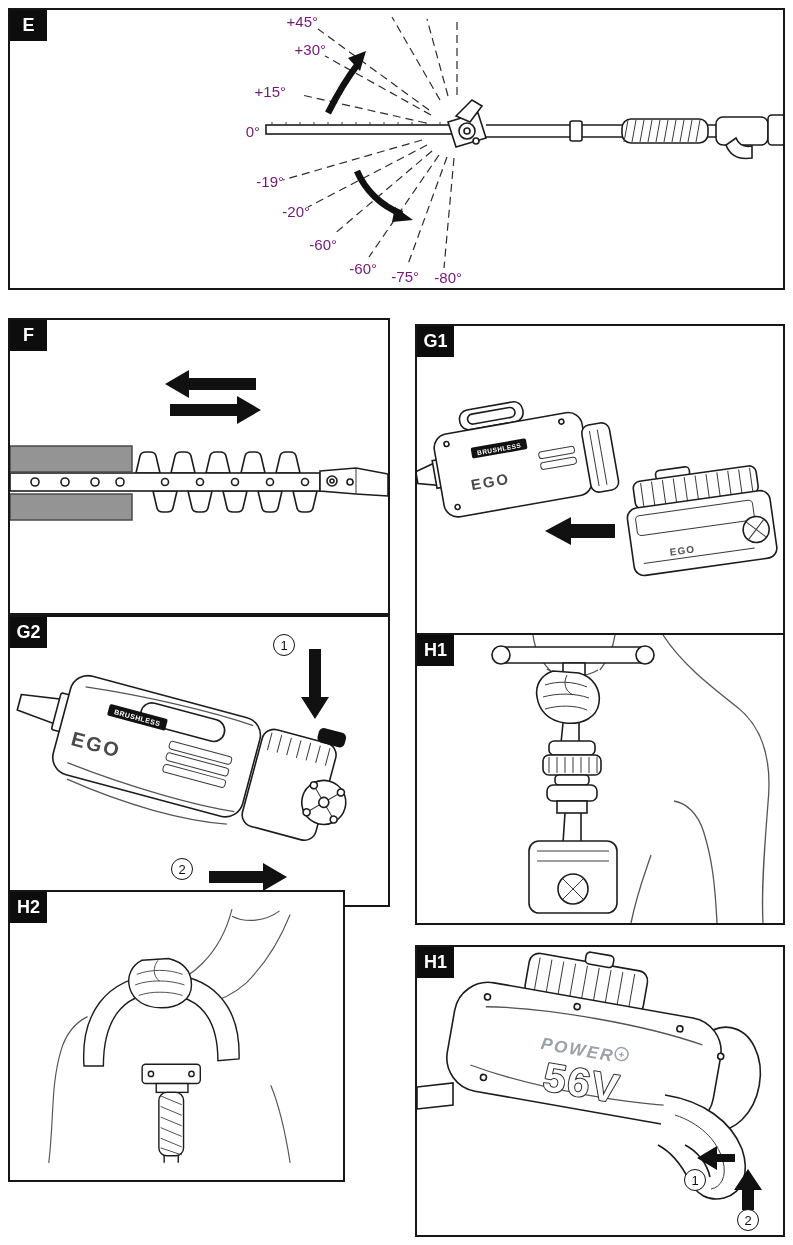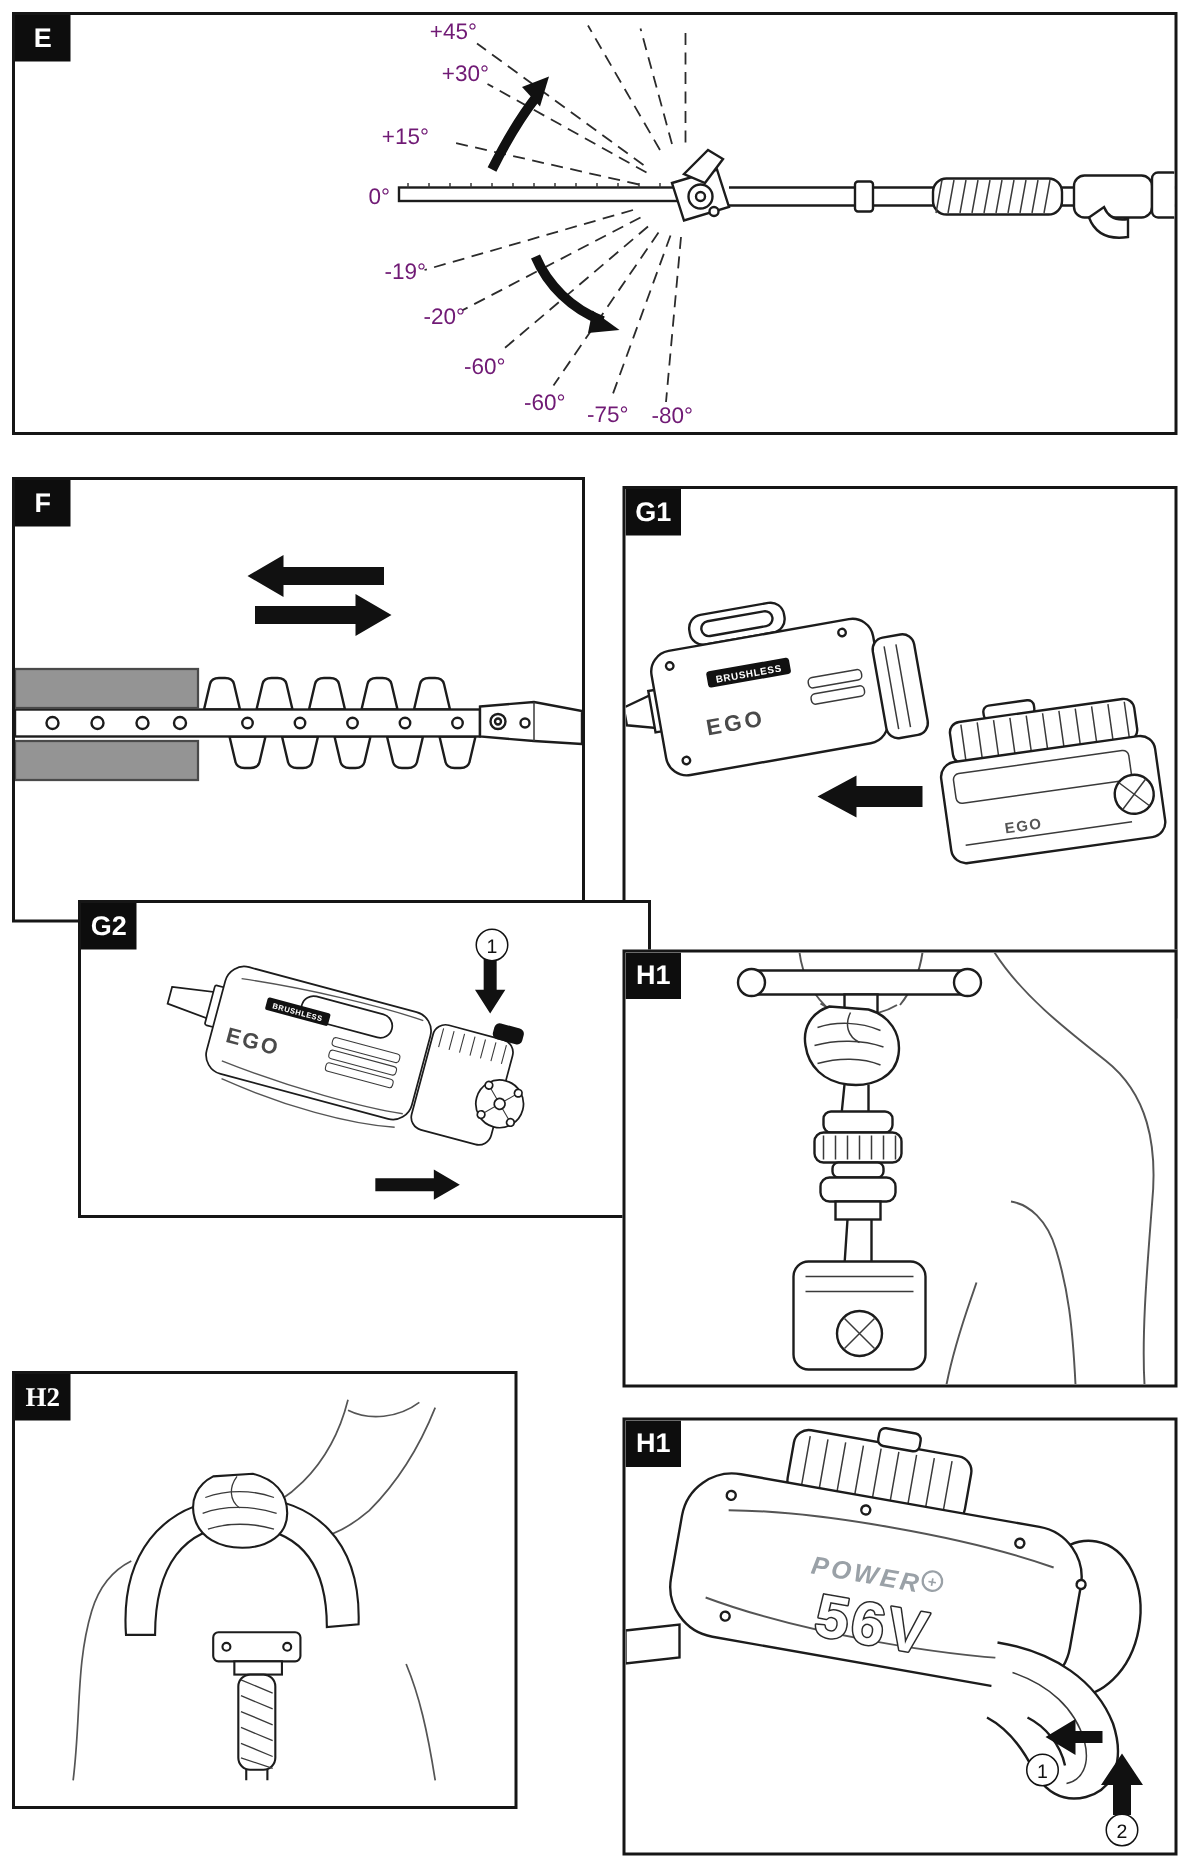"G2" #panel-g2 { height: 212px -> 292px; margin-left: 44px -> none; top: 600px -> 615px }
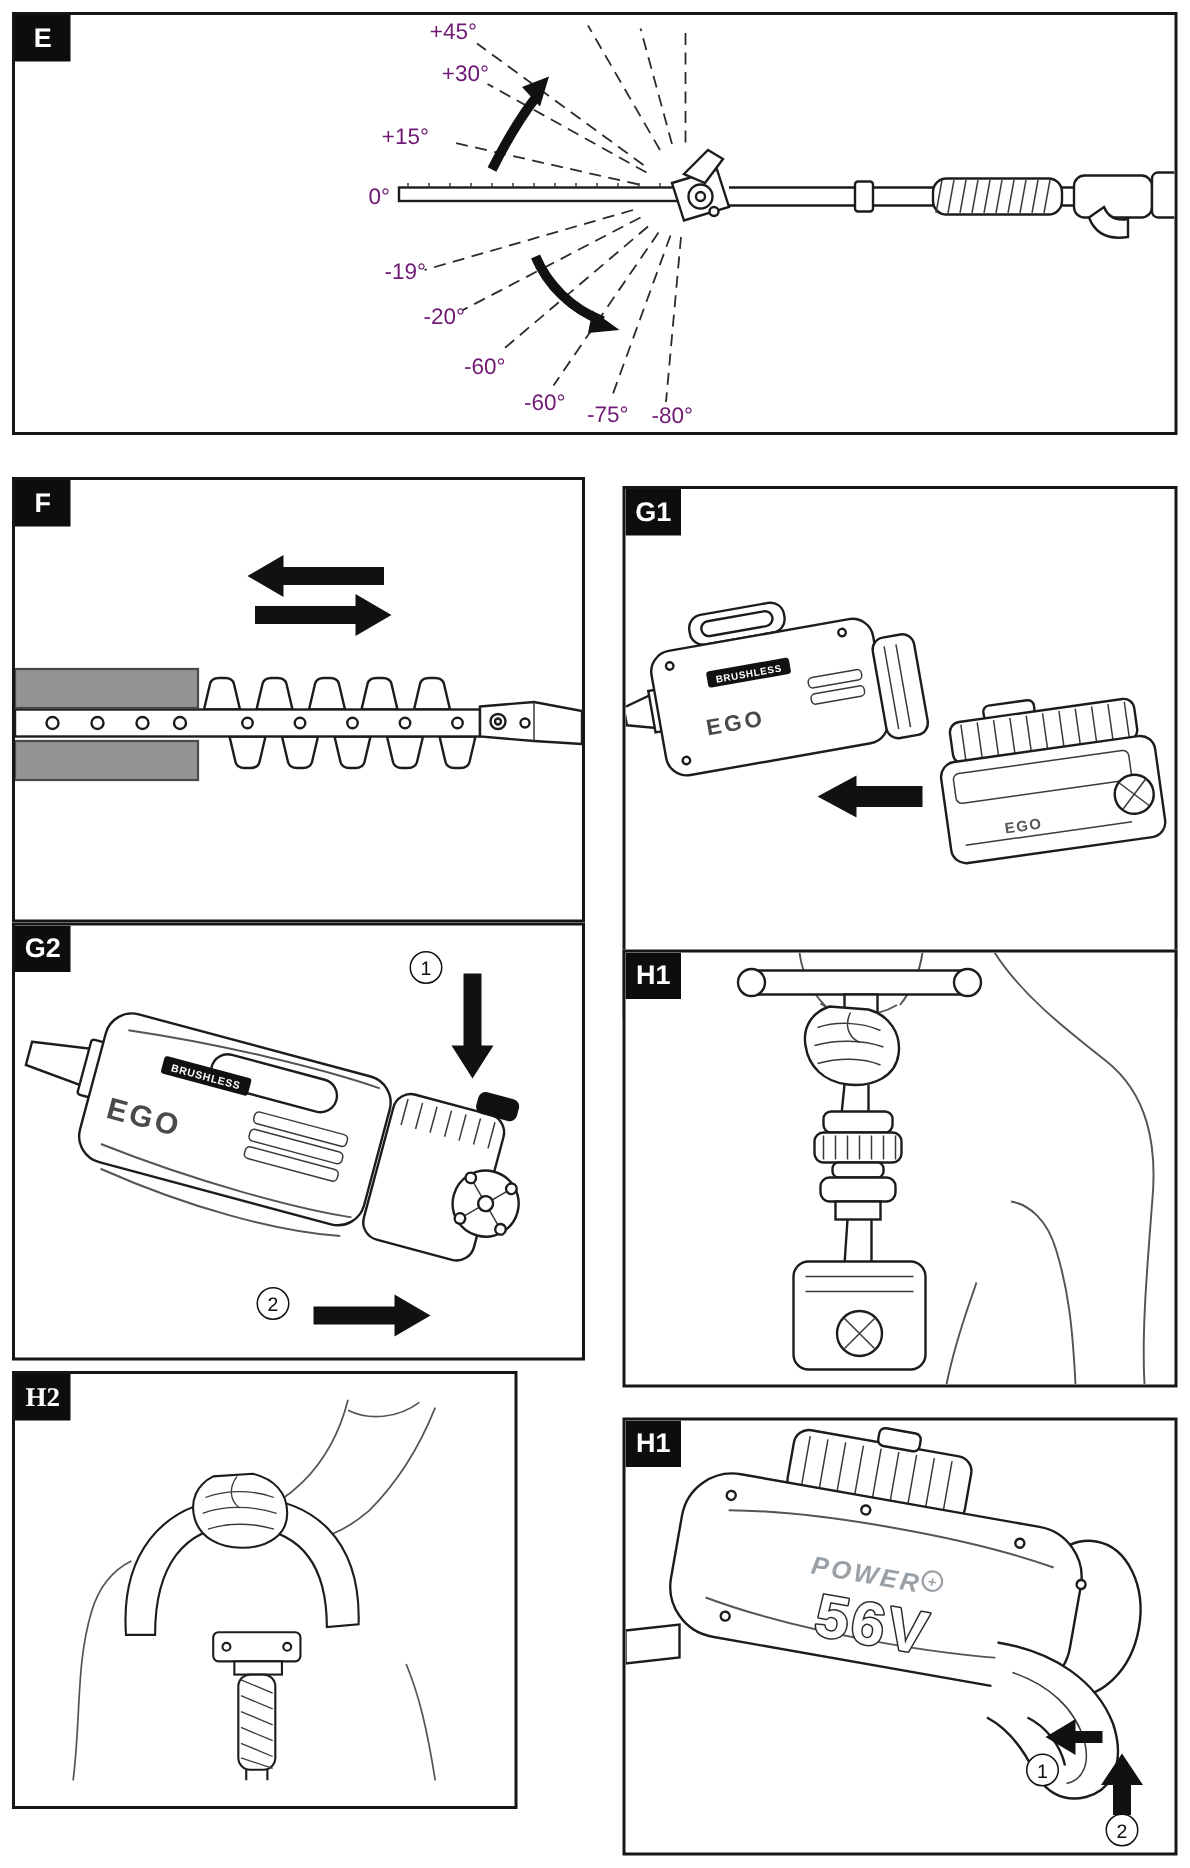"H2" #panel-h2 { font-family: Liberation Serif, serif -> none; top: 914px -> 890px }
